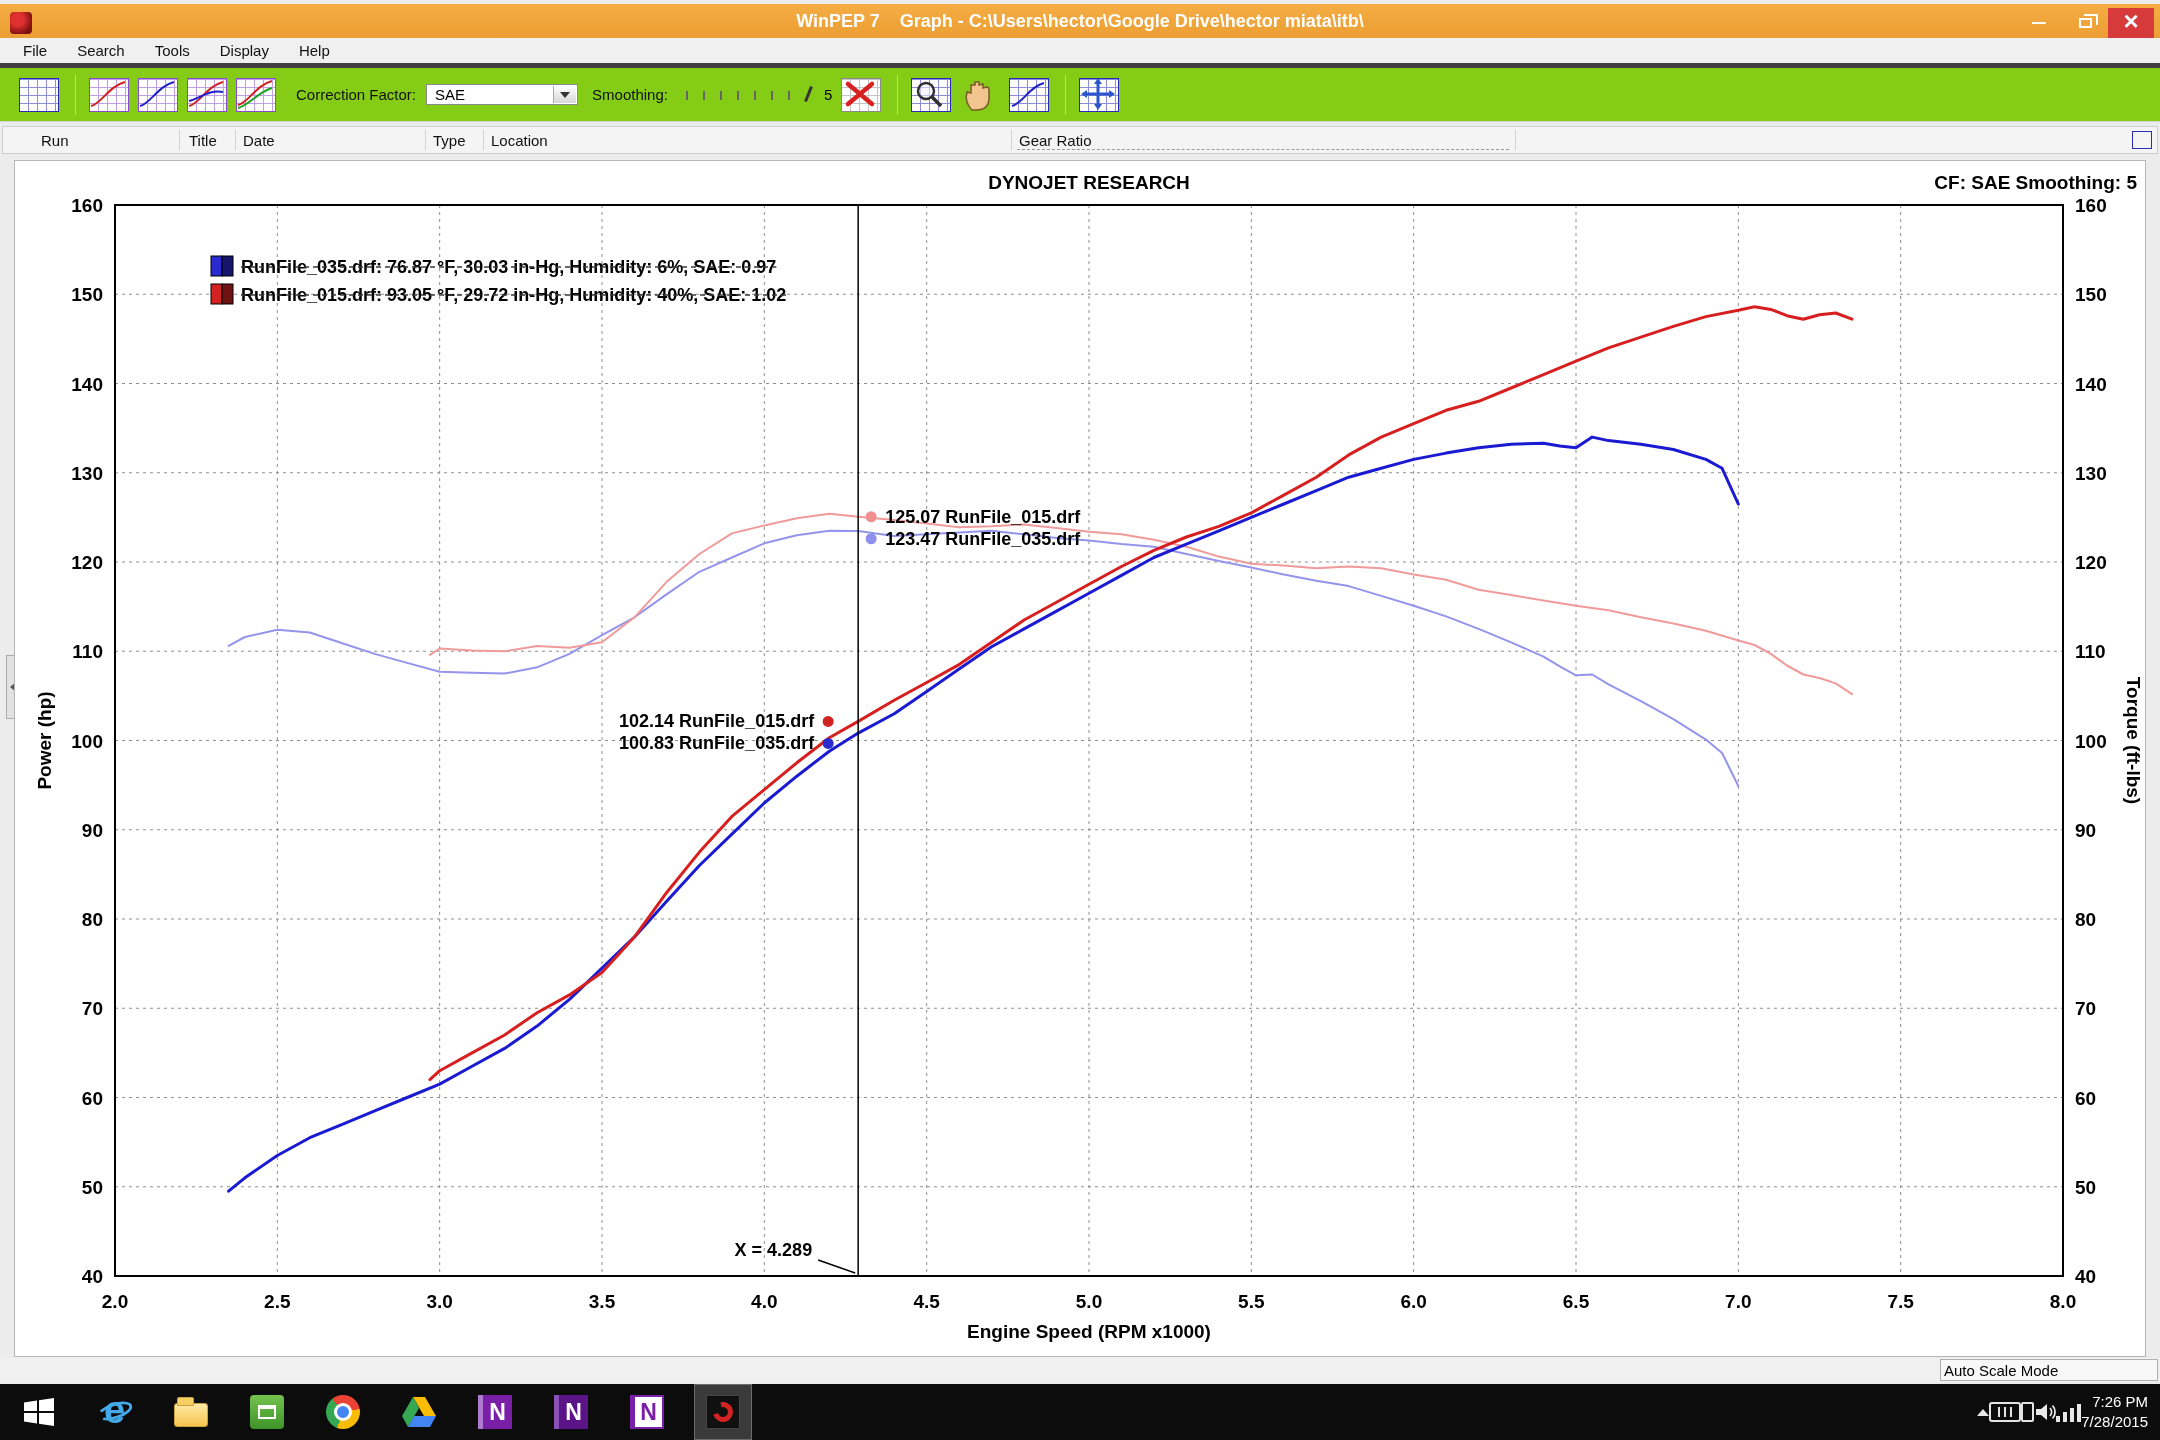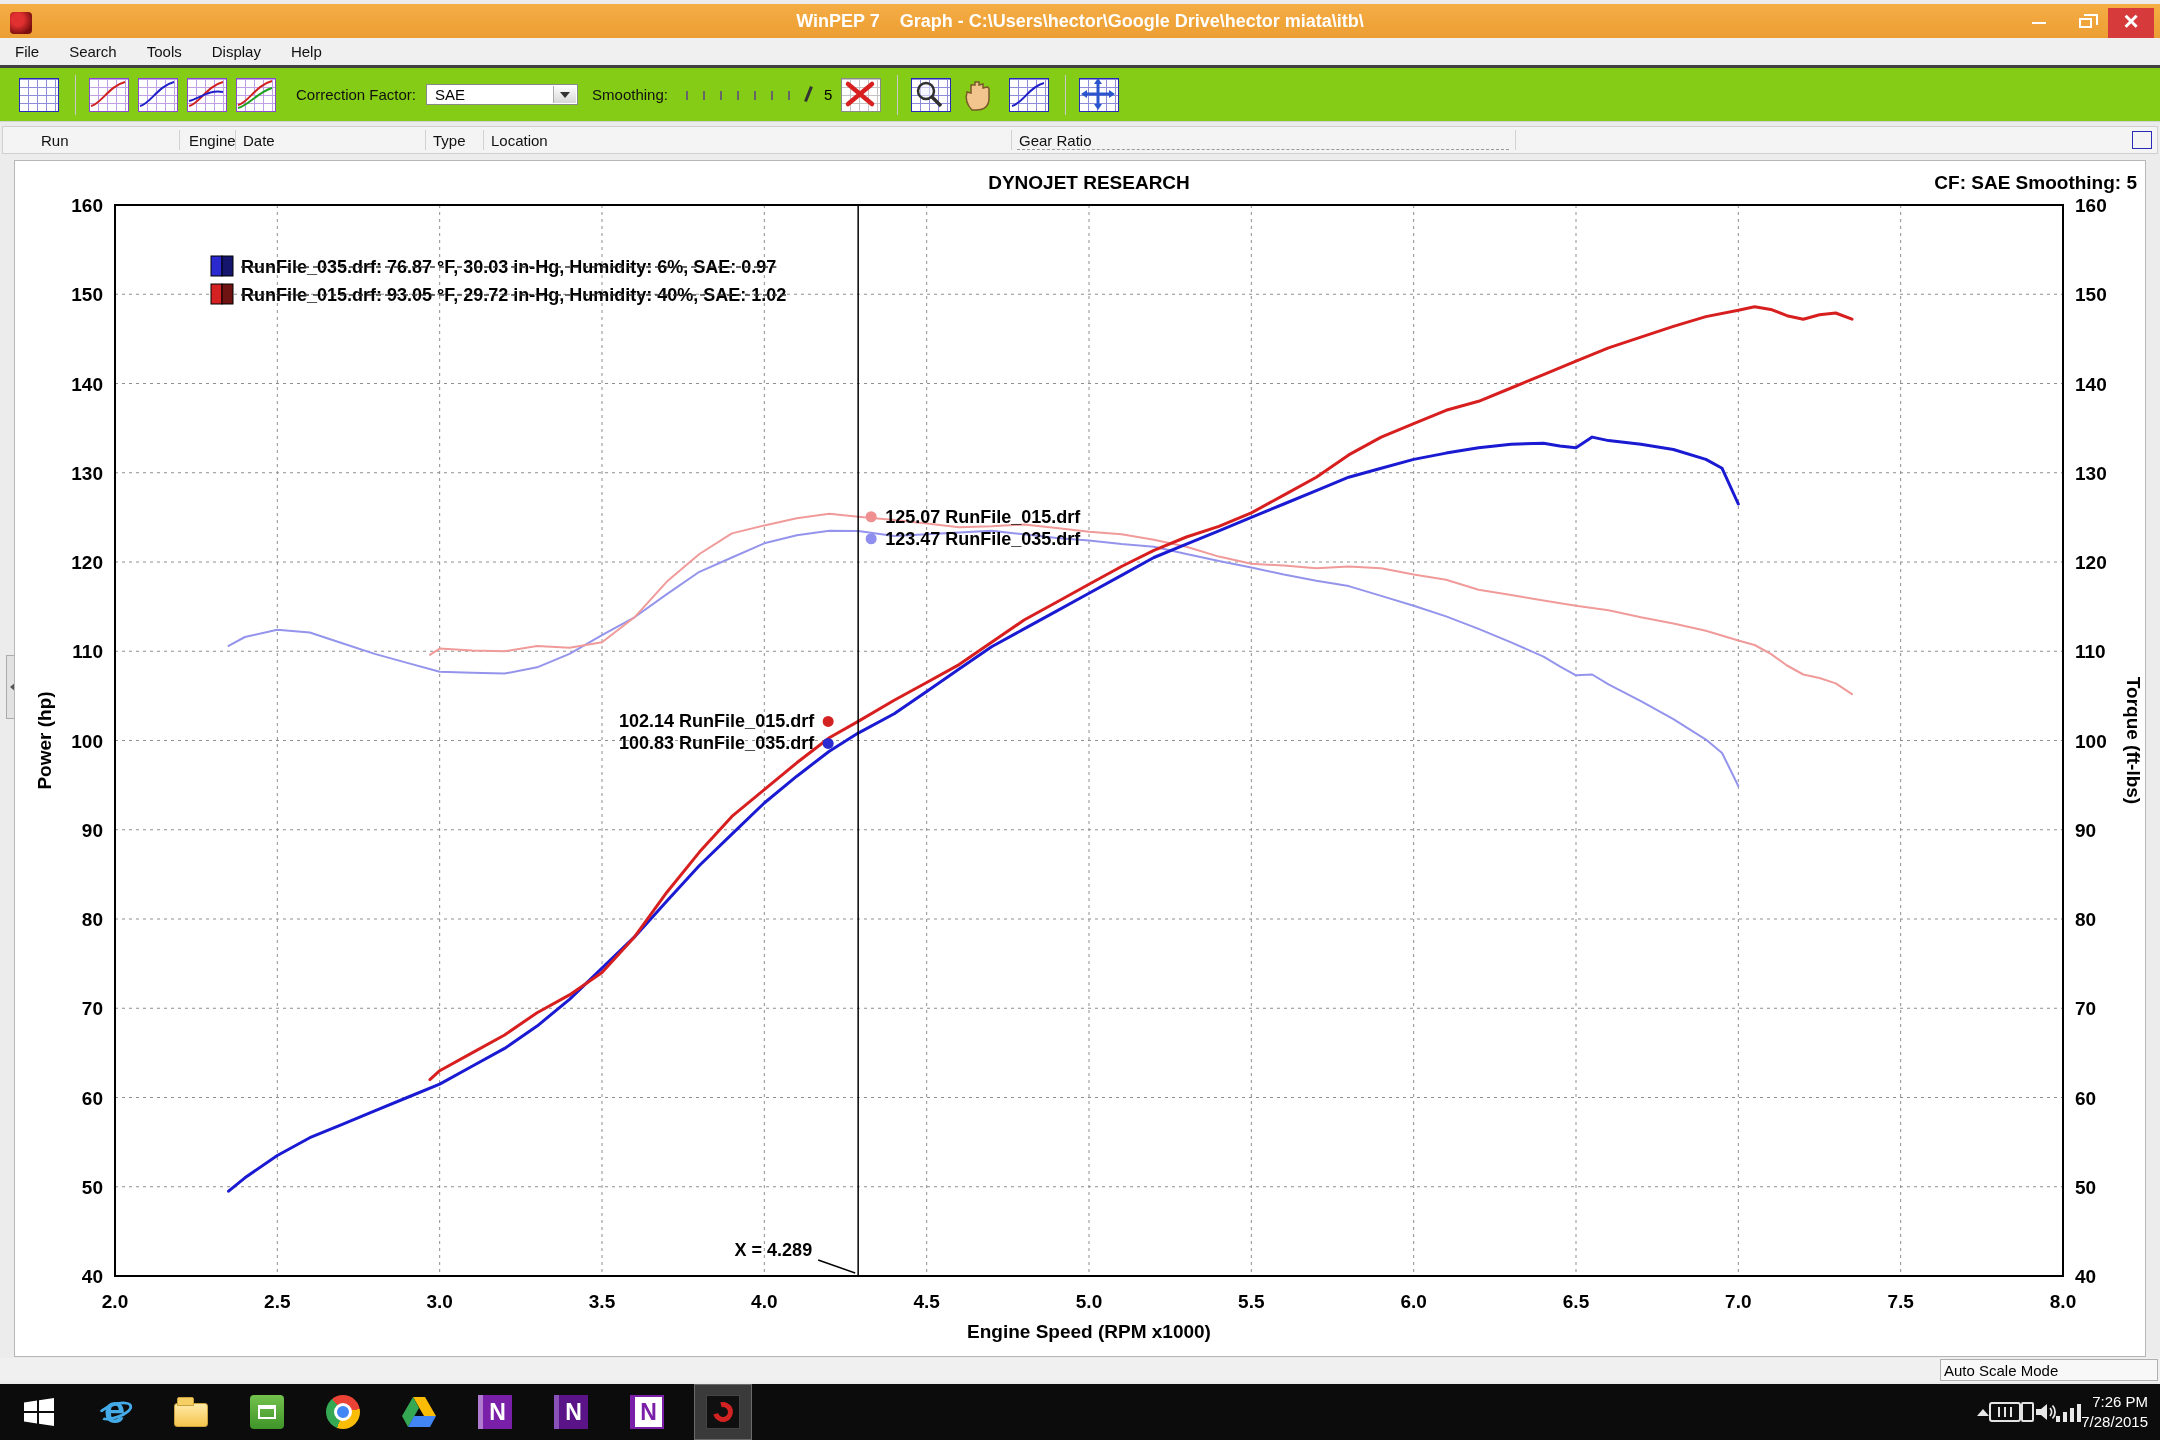"File" .menubar { border-bottom: 3px solid #404040 -> 5px solid #404040; padding-left: 0 -> 8px }
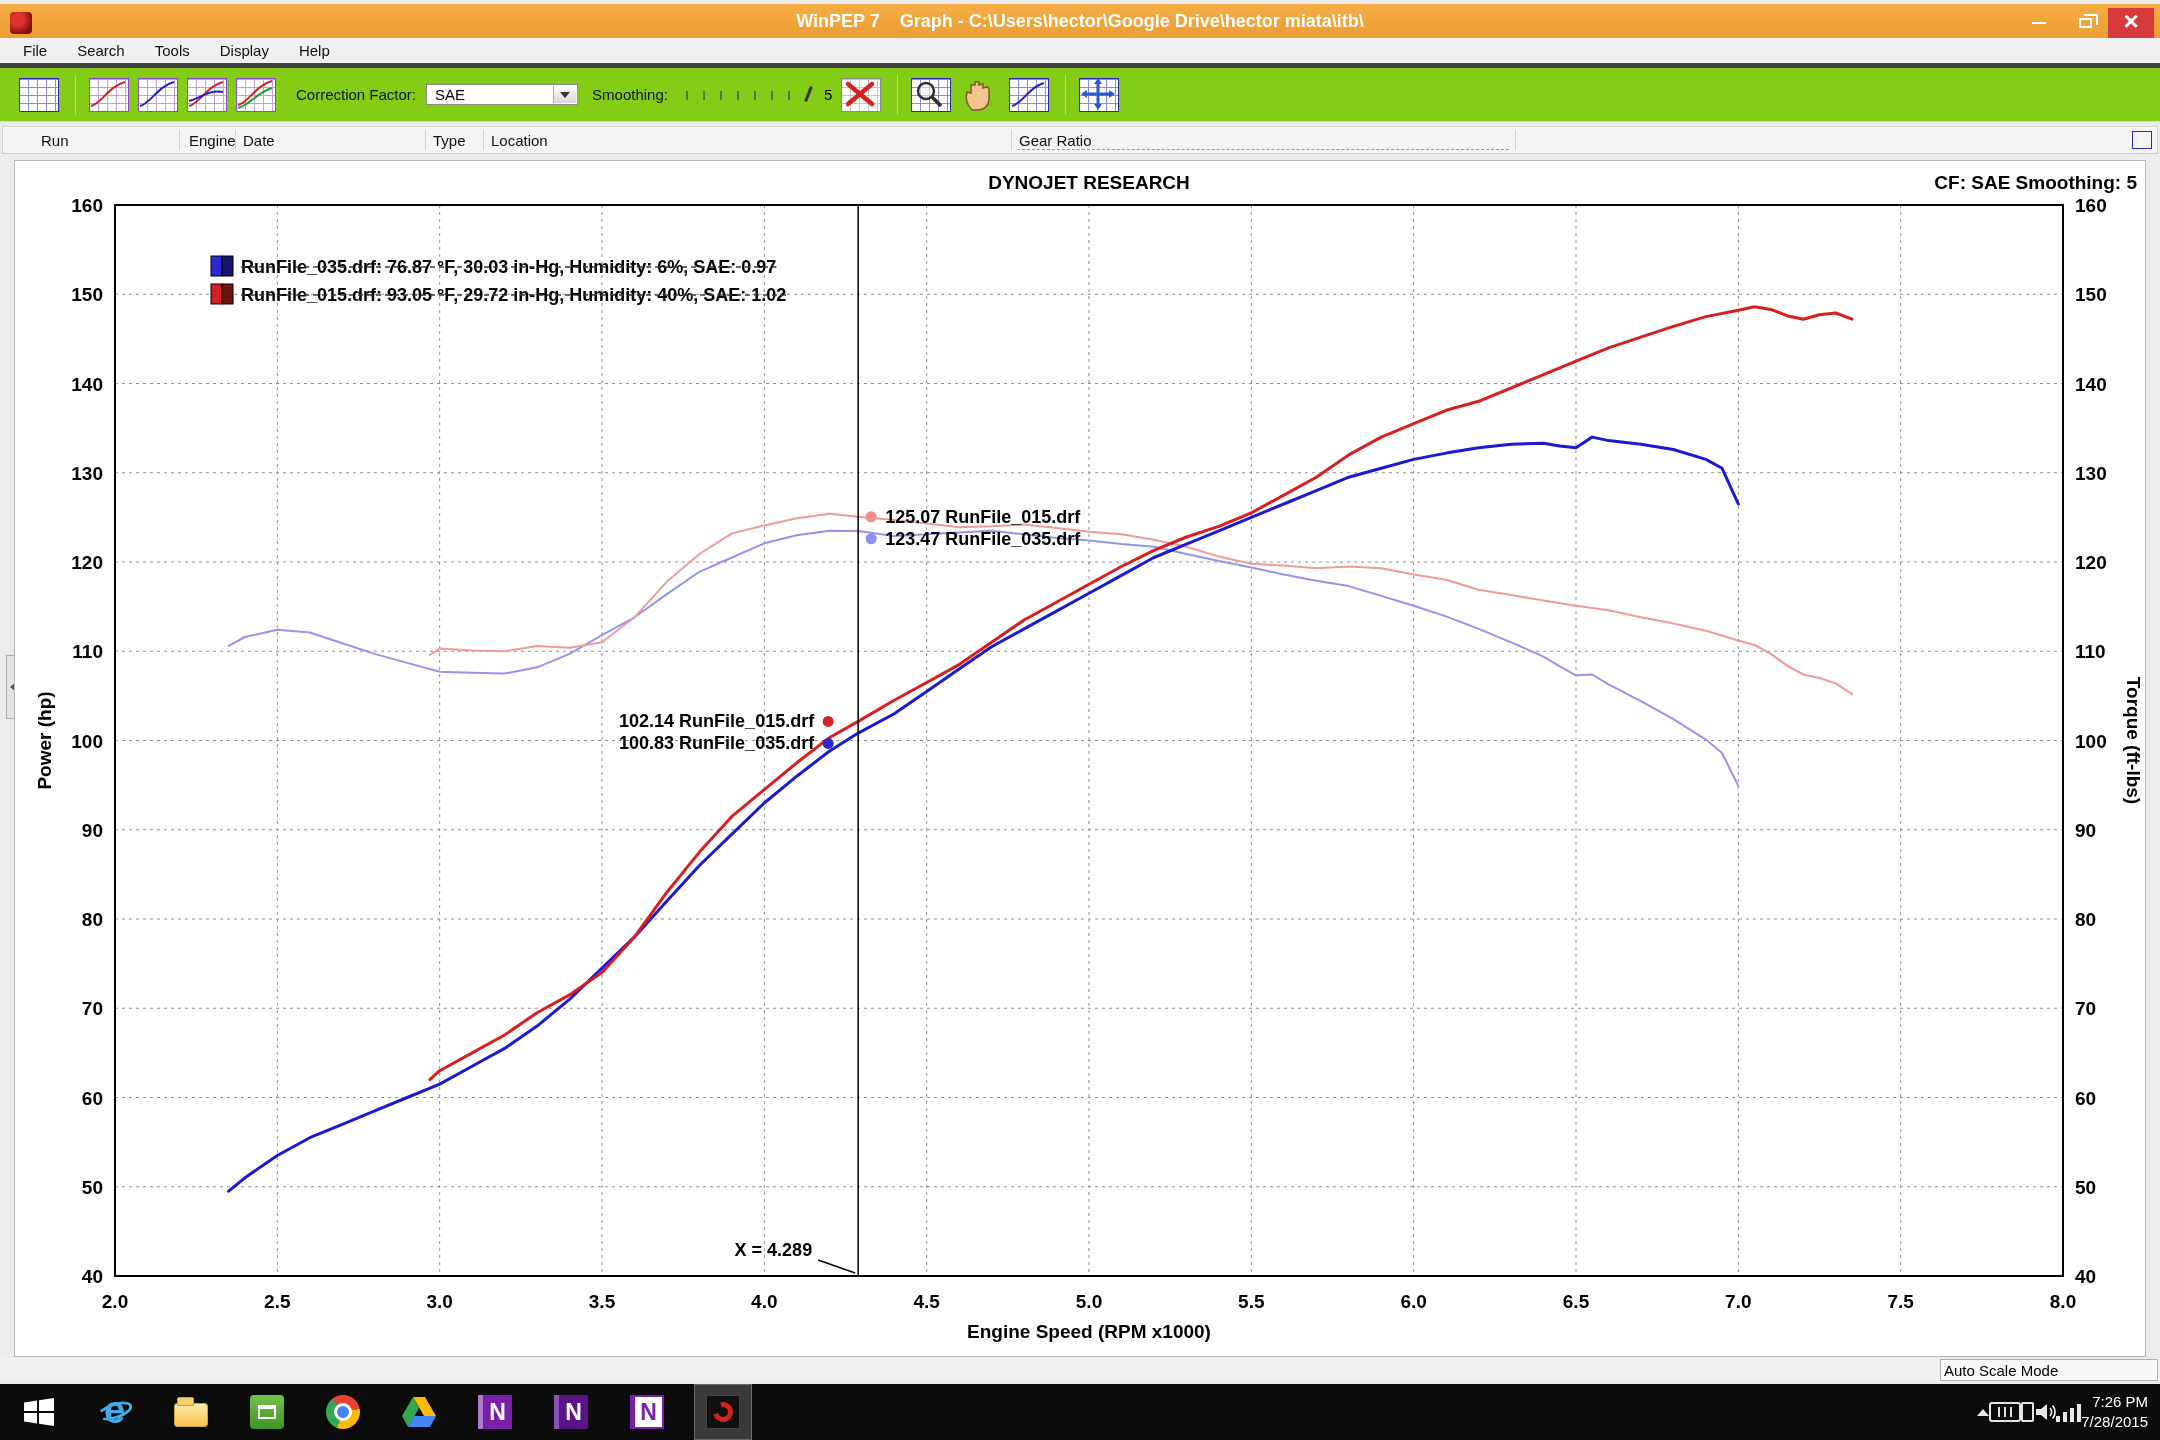"Engine" span.col-label { text: Engine -> Title }
